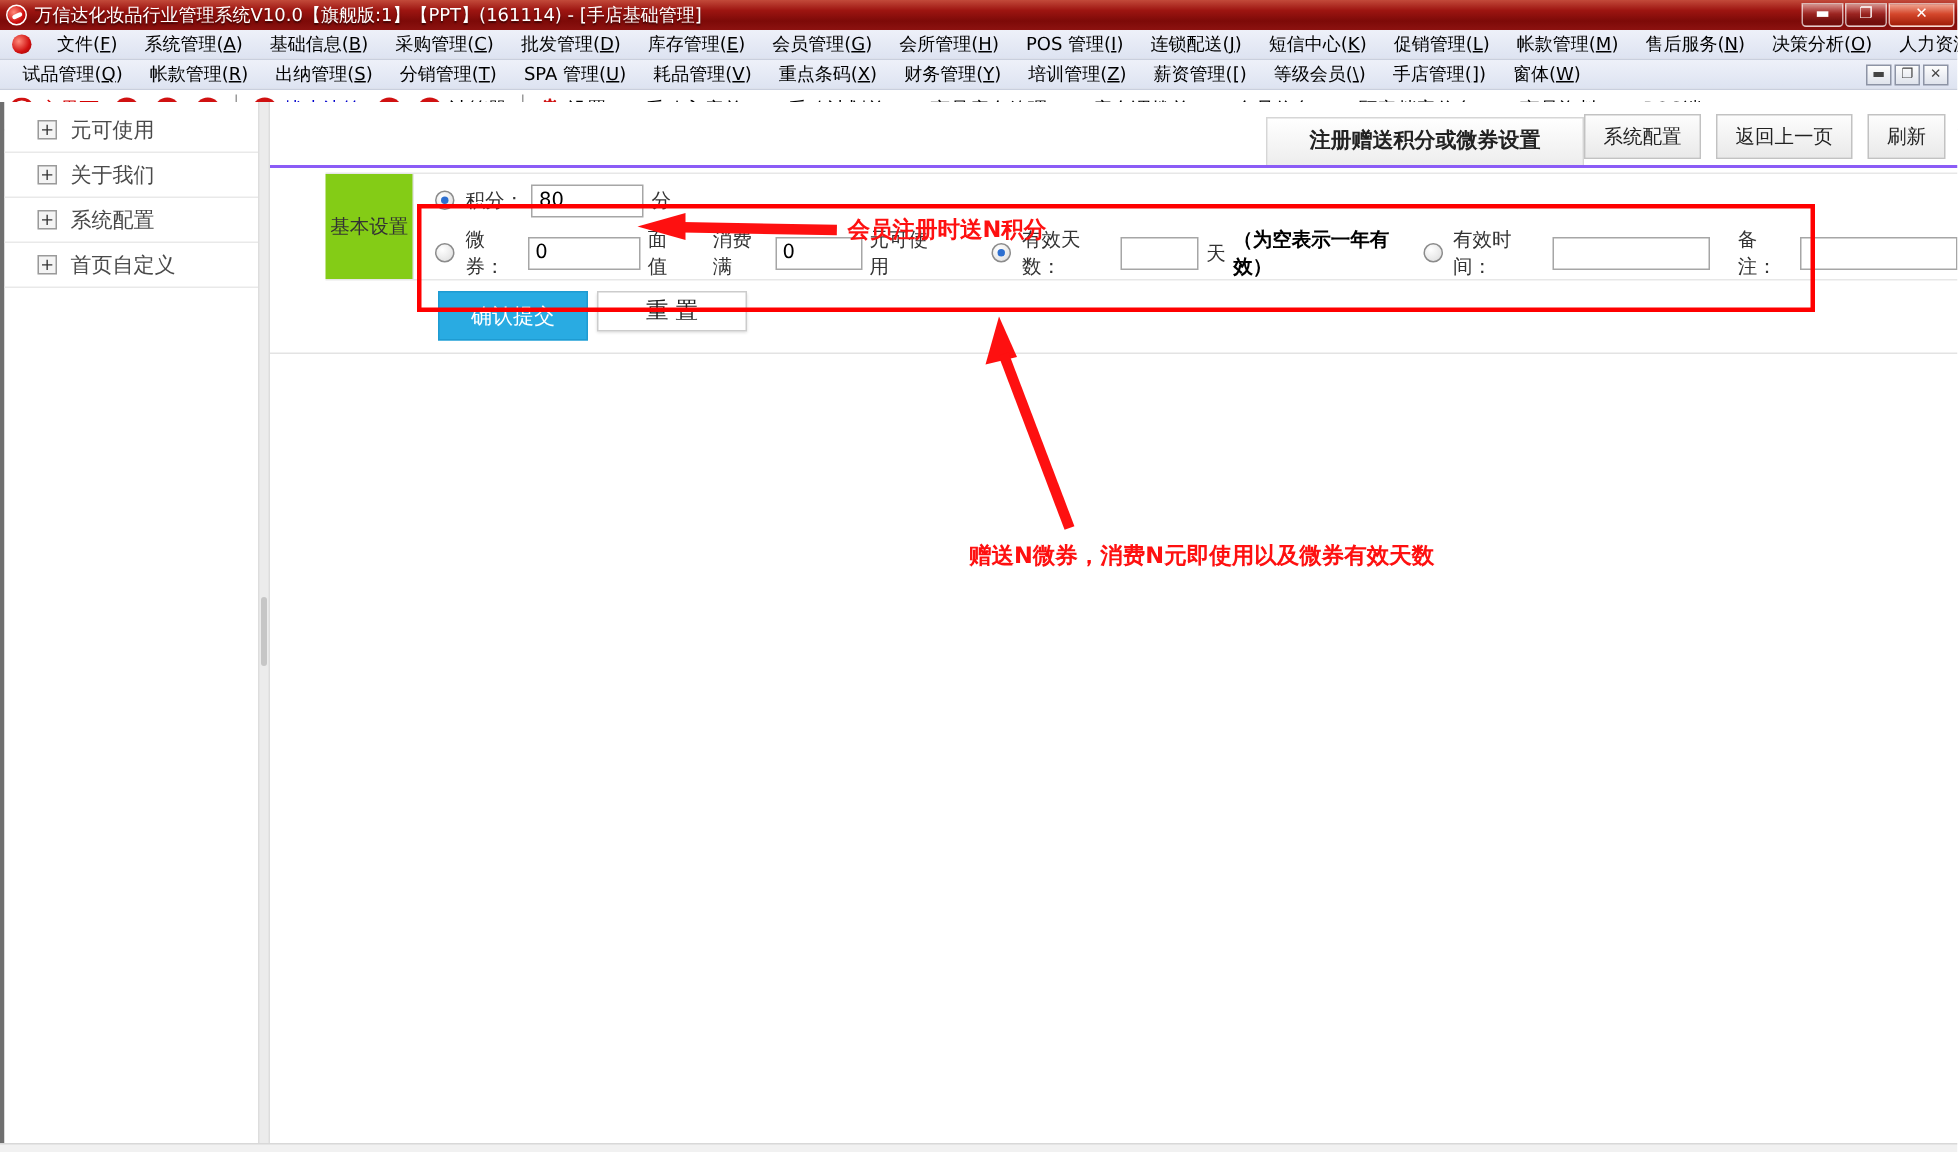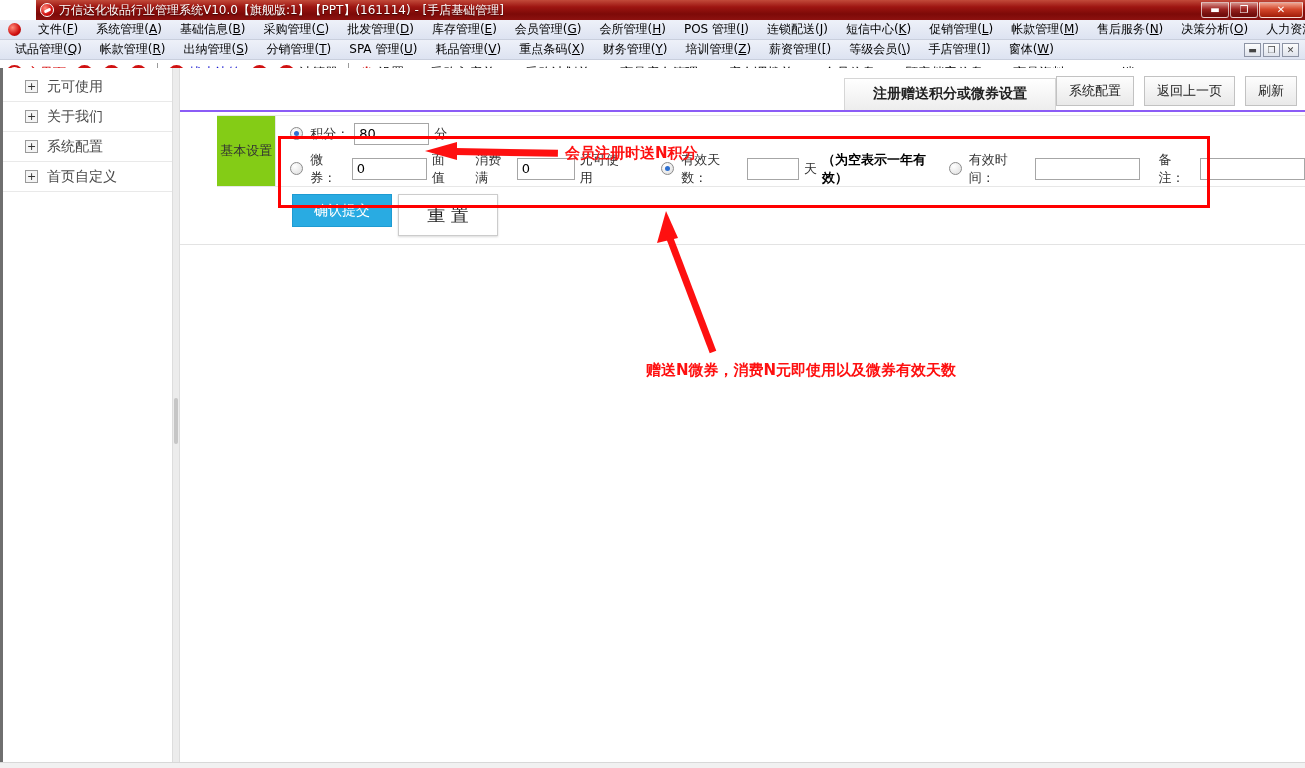"万信达化妆品行业管理系统V10.0【旗舰版:1】【PPT】(161114) -" .titlebar { margin-left: 36px -> none }
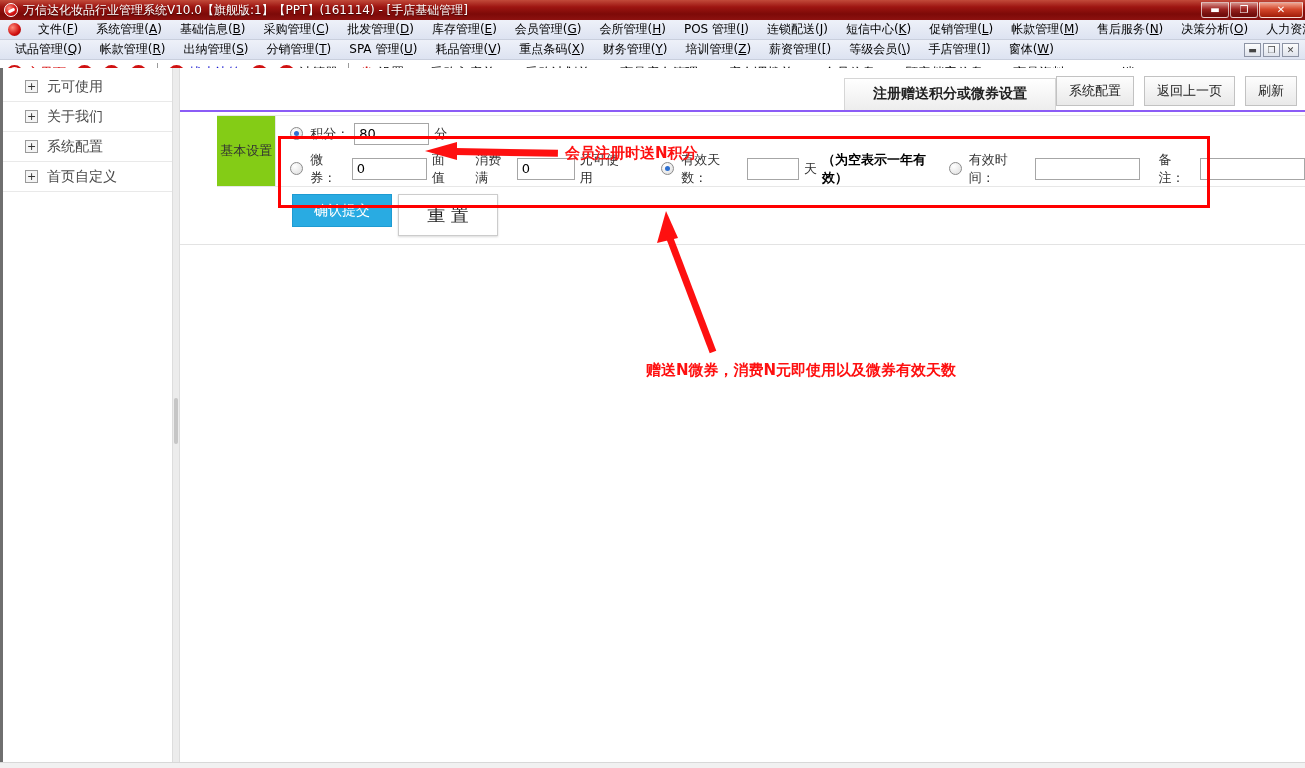"重 置" .reset-btn { font-size: 18px -> 15px; height: 42px -> 27px }
